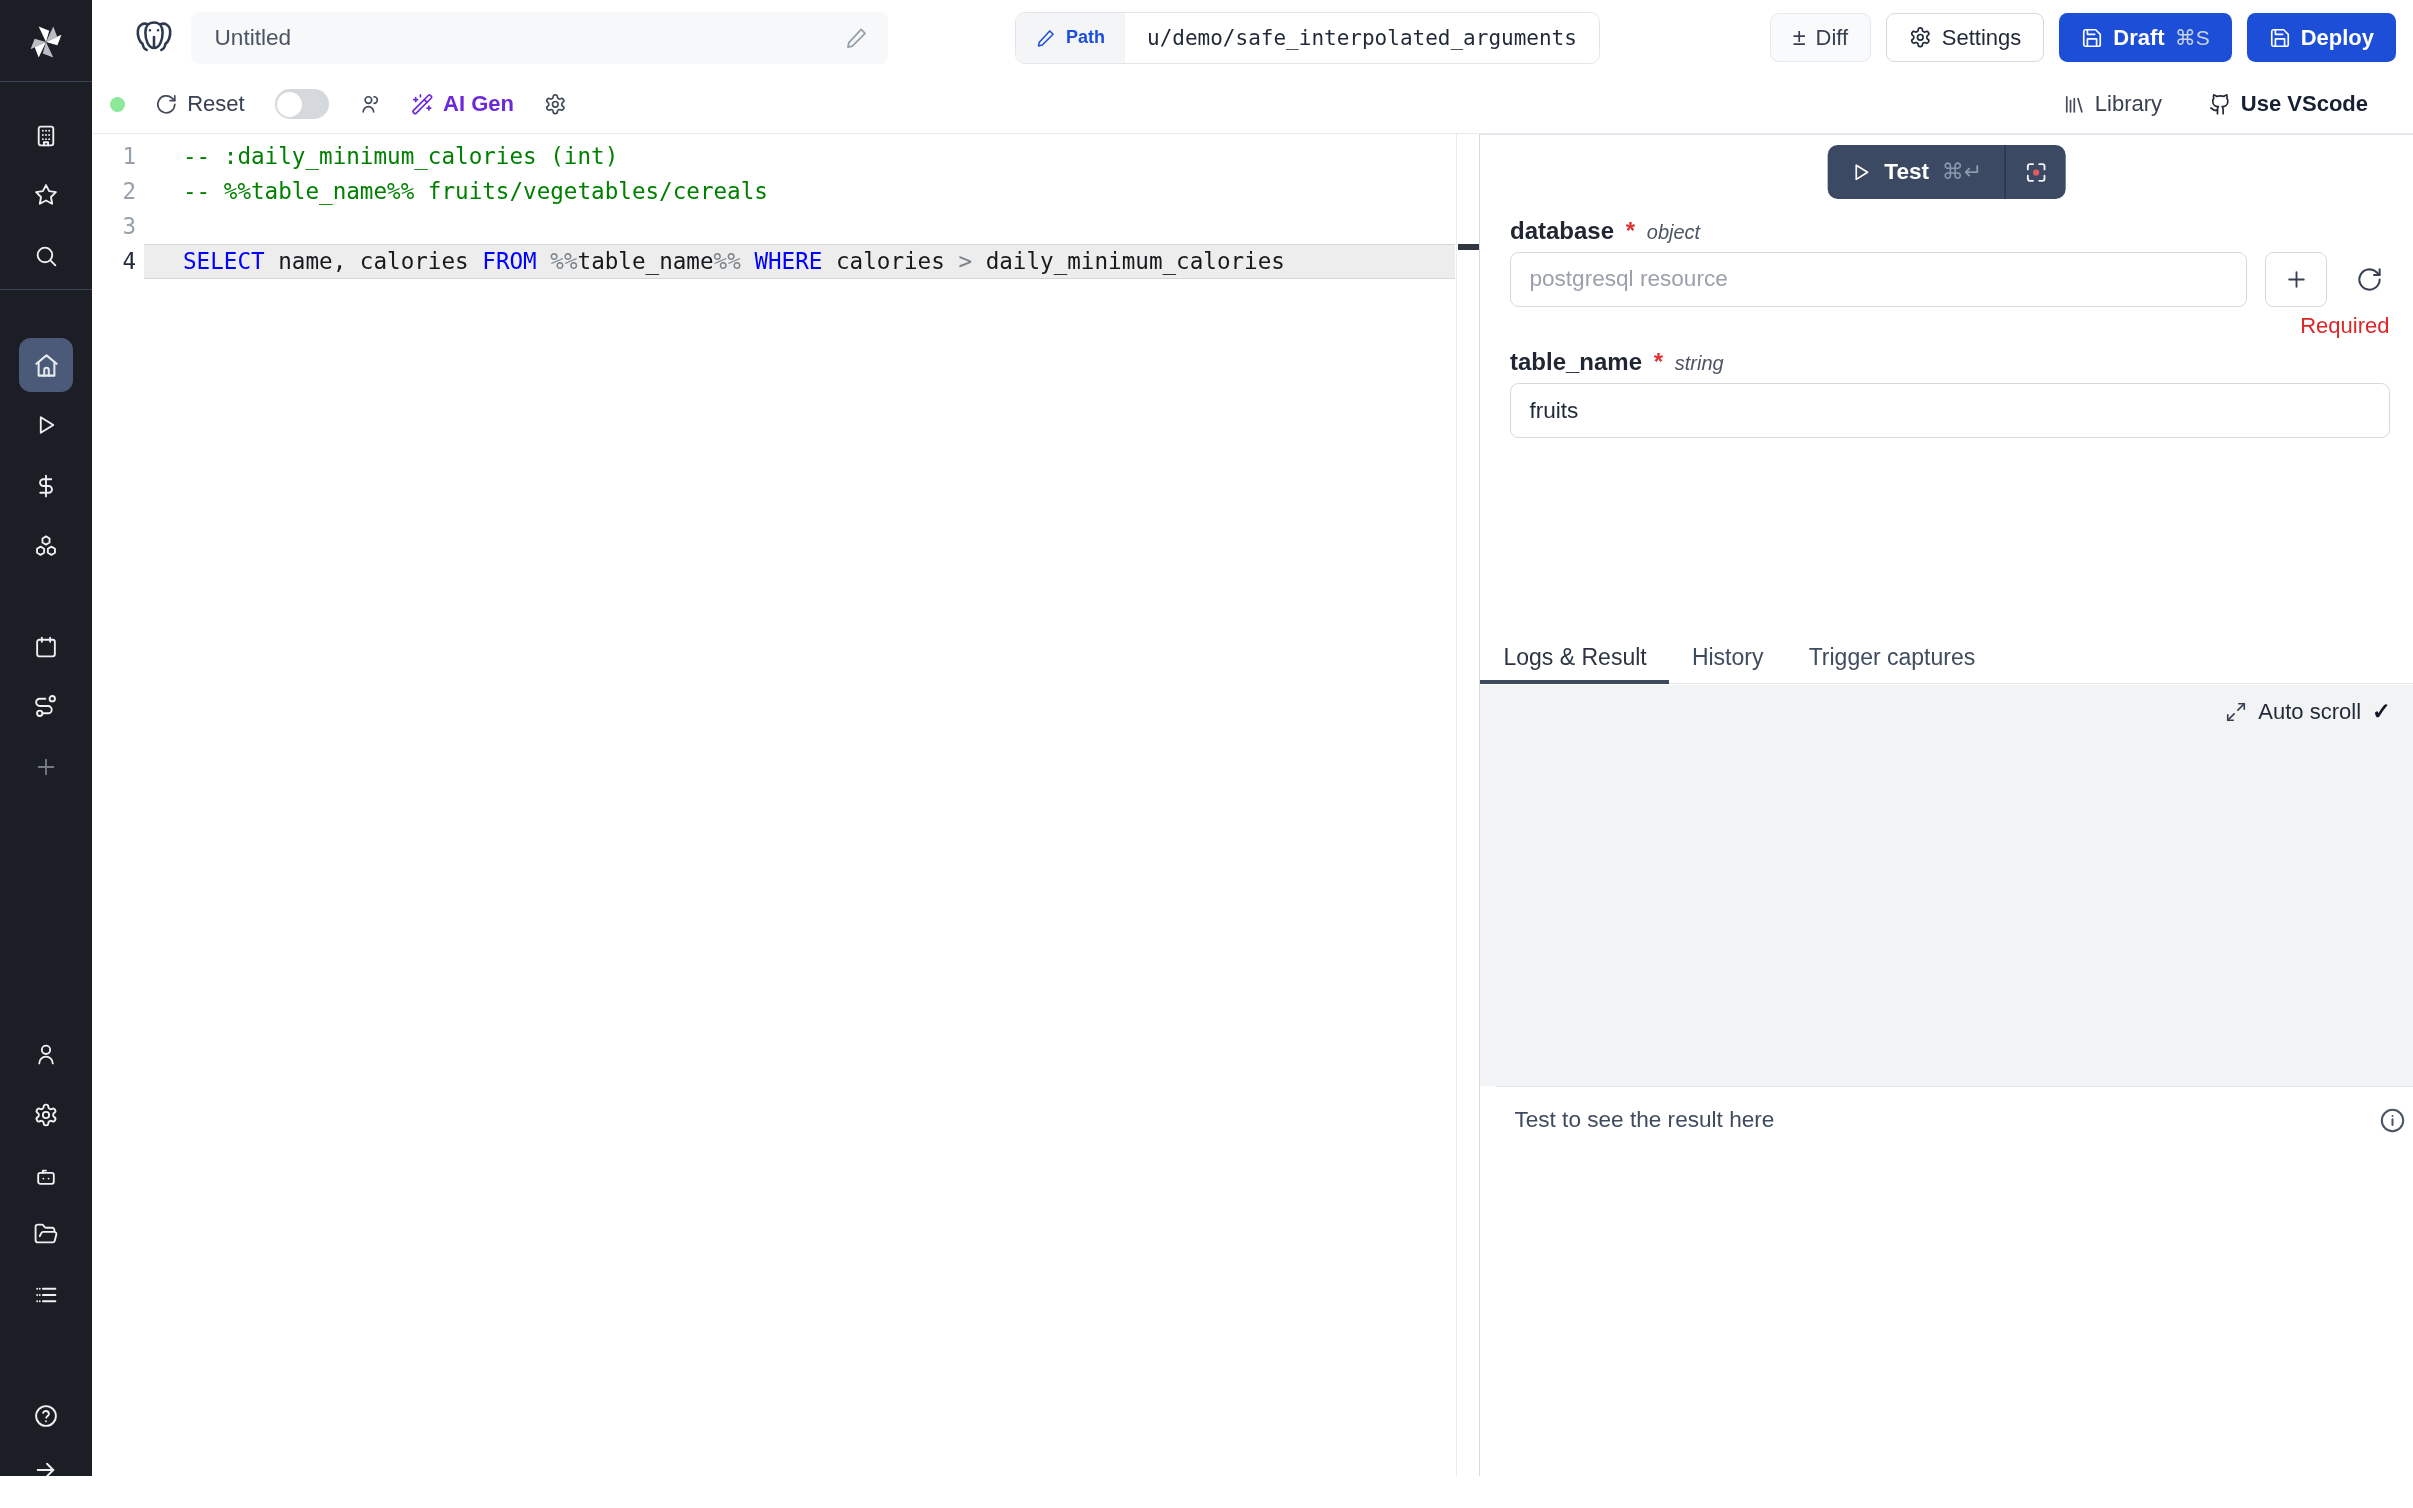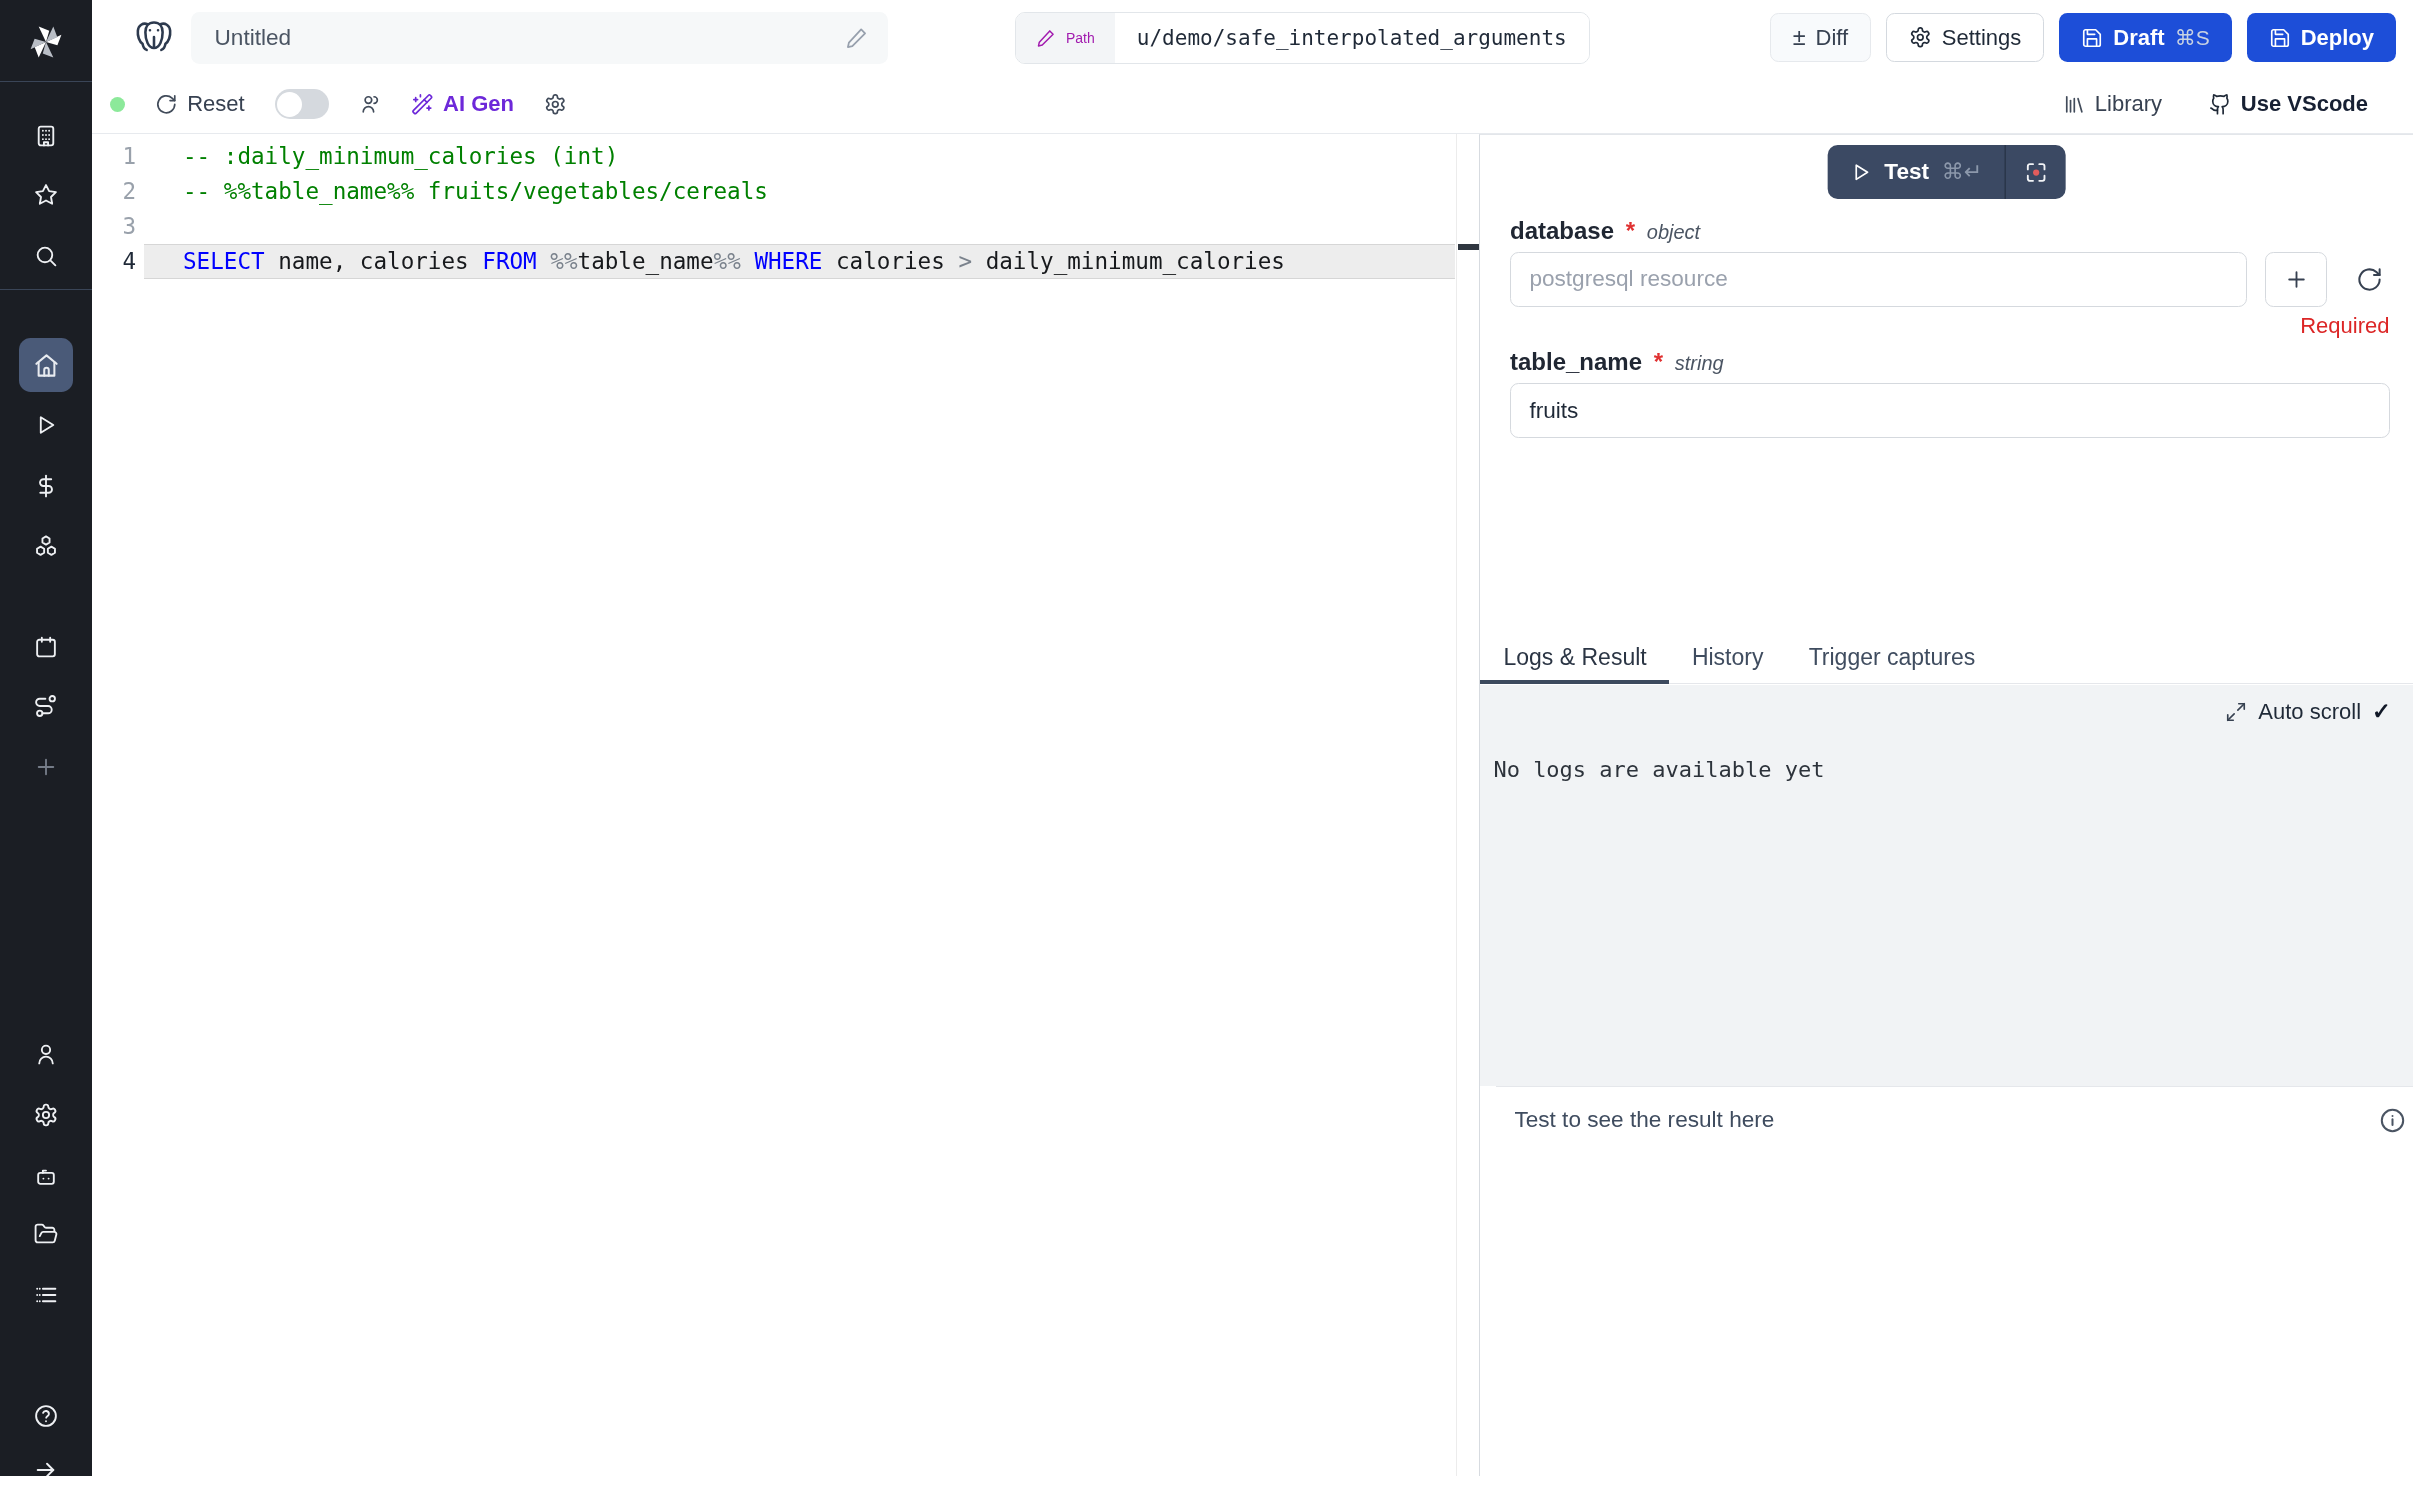"Path" .path-label-seg { color: #a21caf -> #1d4ed8; font-size: 14px -> 18px; font-weight: 400 -> 700 }
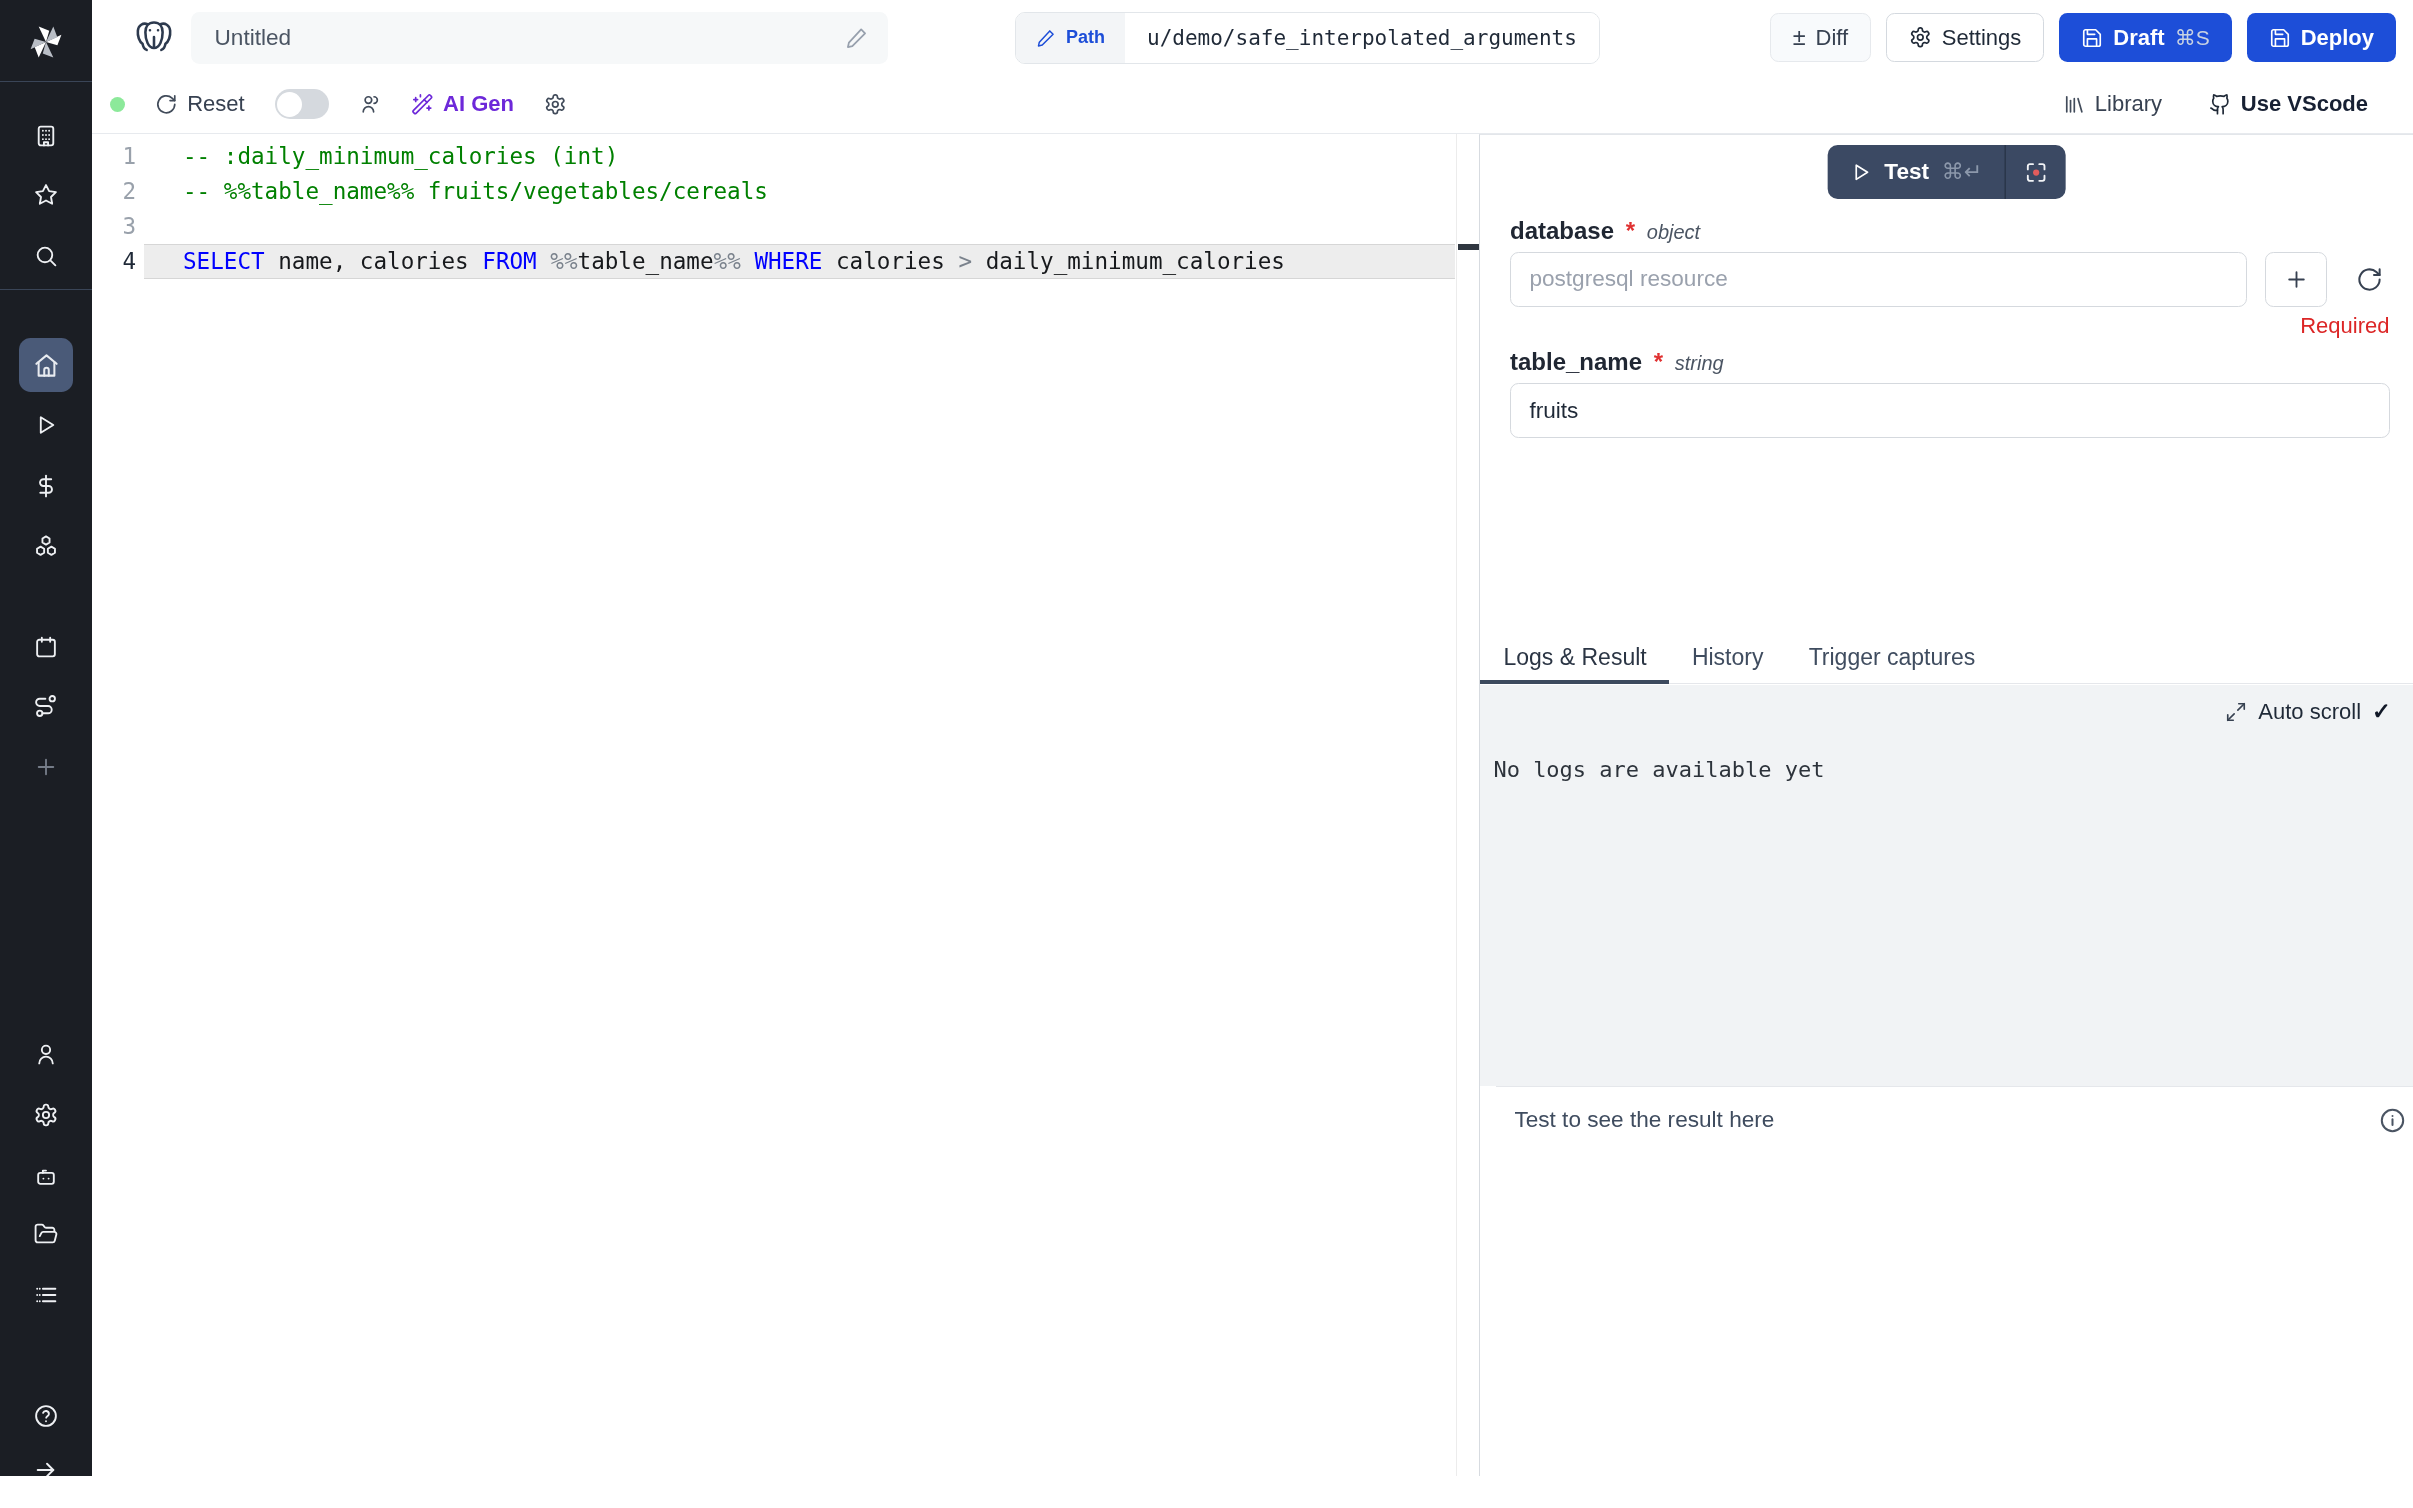"No logs are available yet" div.logs-empty { html: <div>No logs are available yet</div> -> none }
